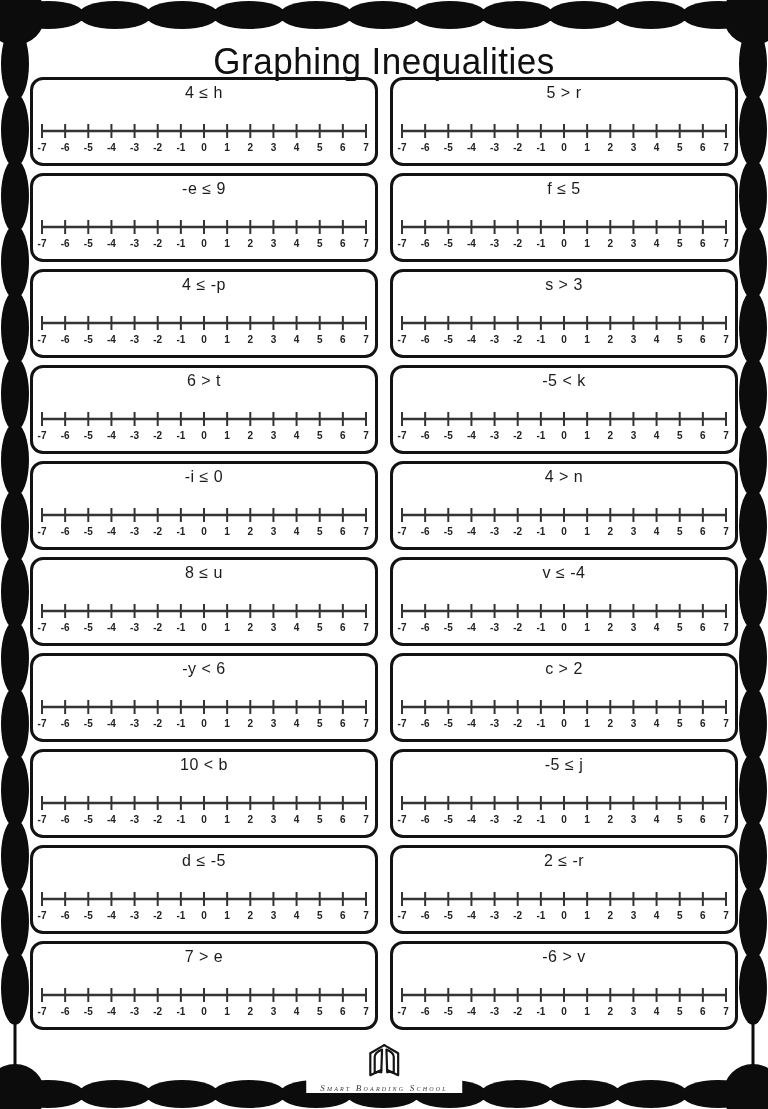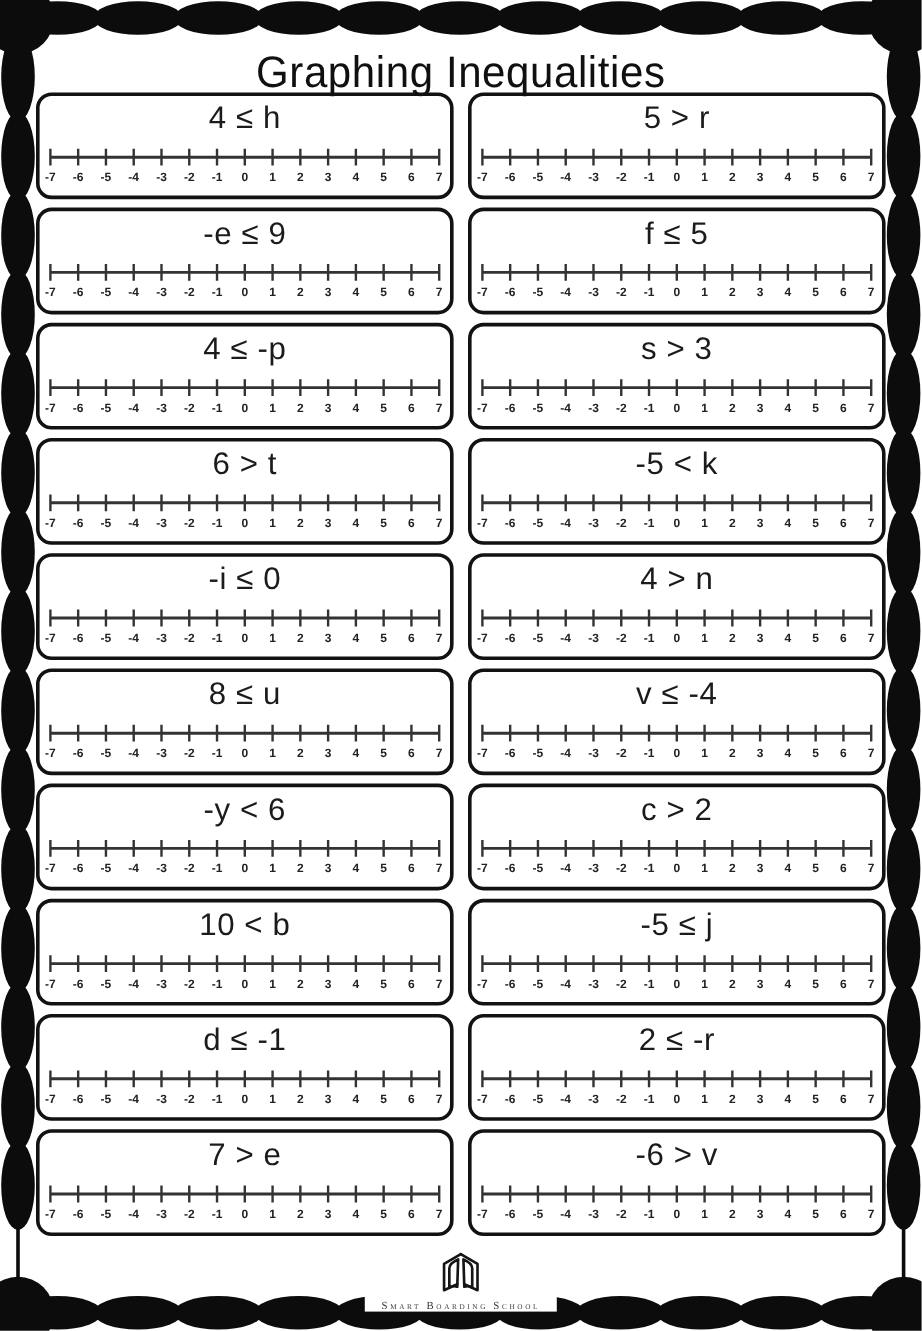"4 ≤ h" .expr { font-size: 26px -> 16px }
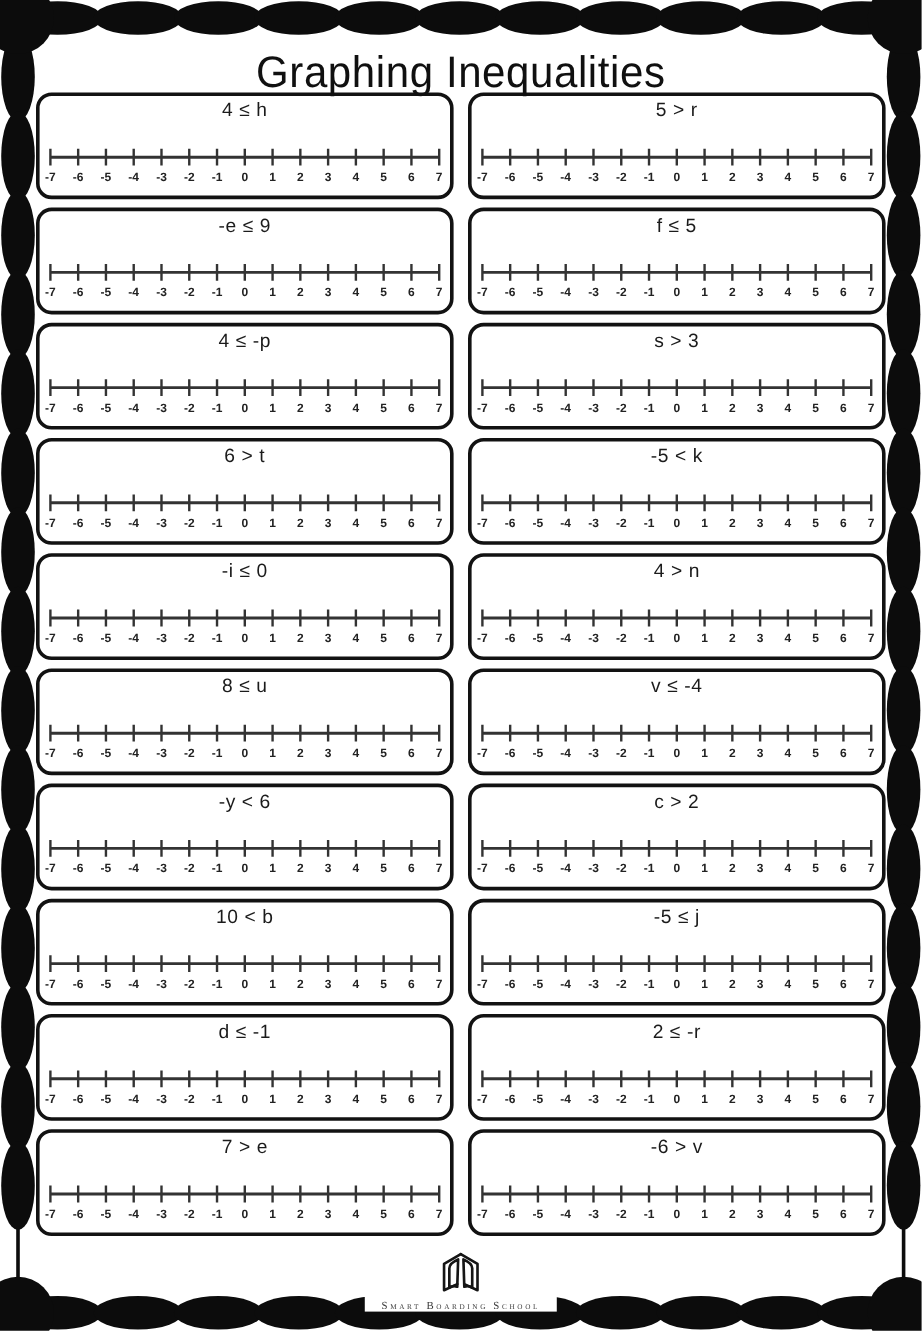"d ≤ -1" span.expr { text: -1 -> -5 }
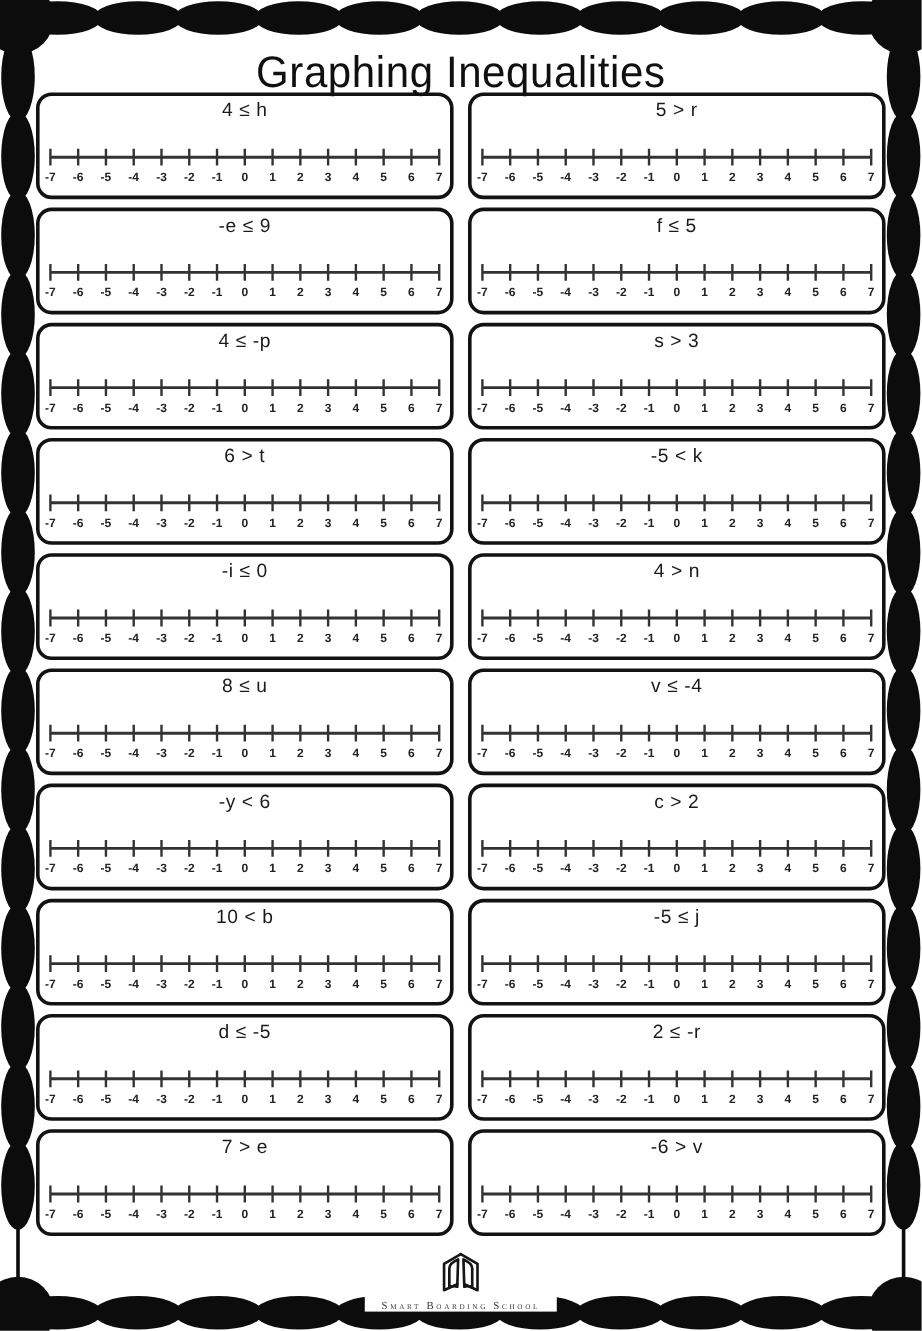"Smart Boarding School" .footer { font-style: none -> italic }
